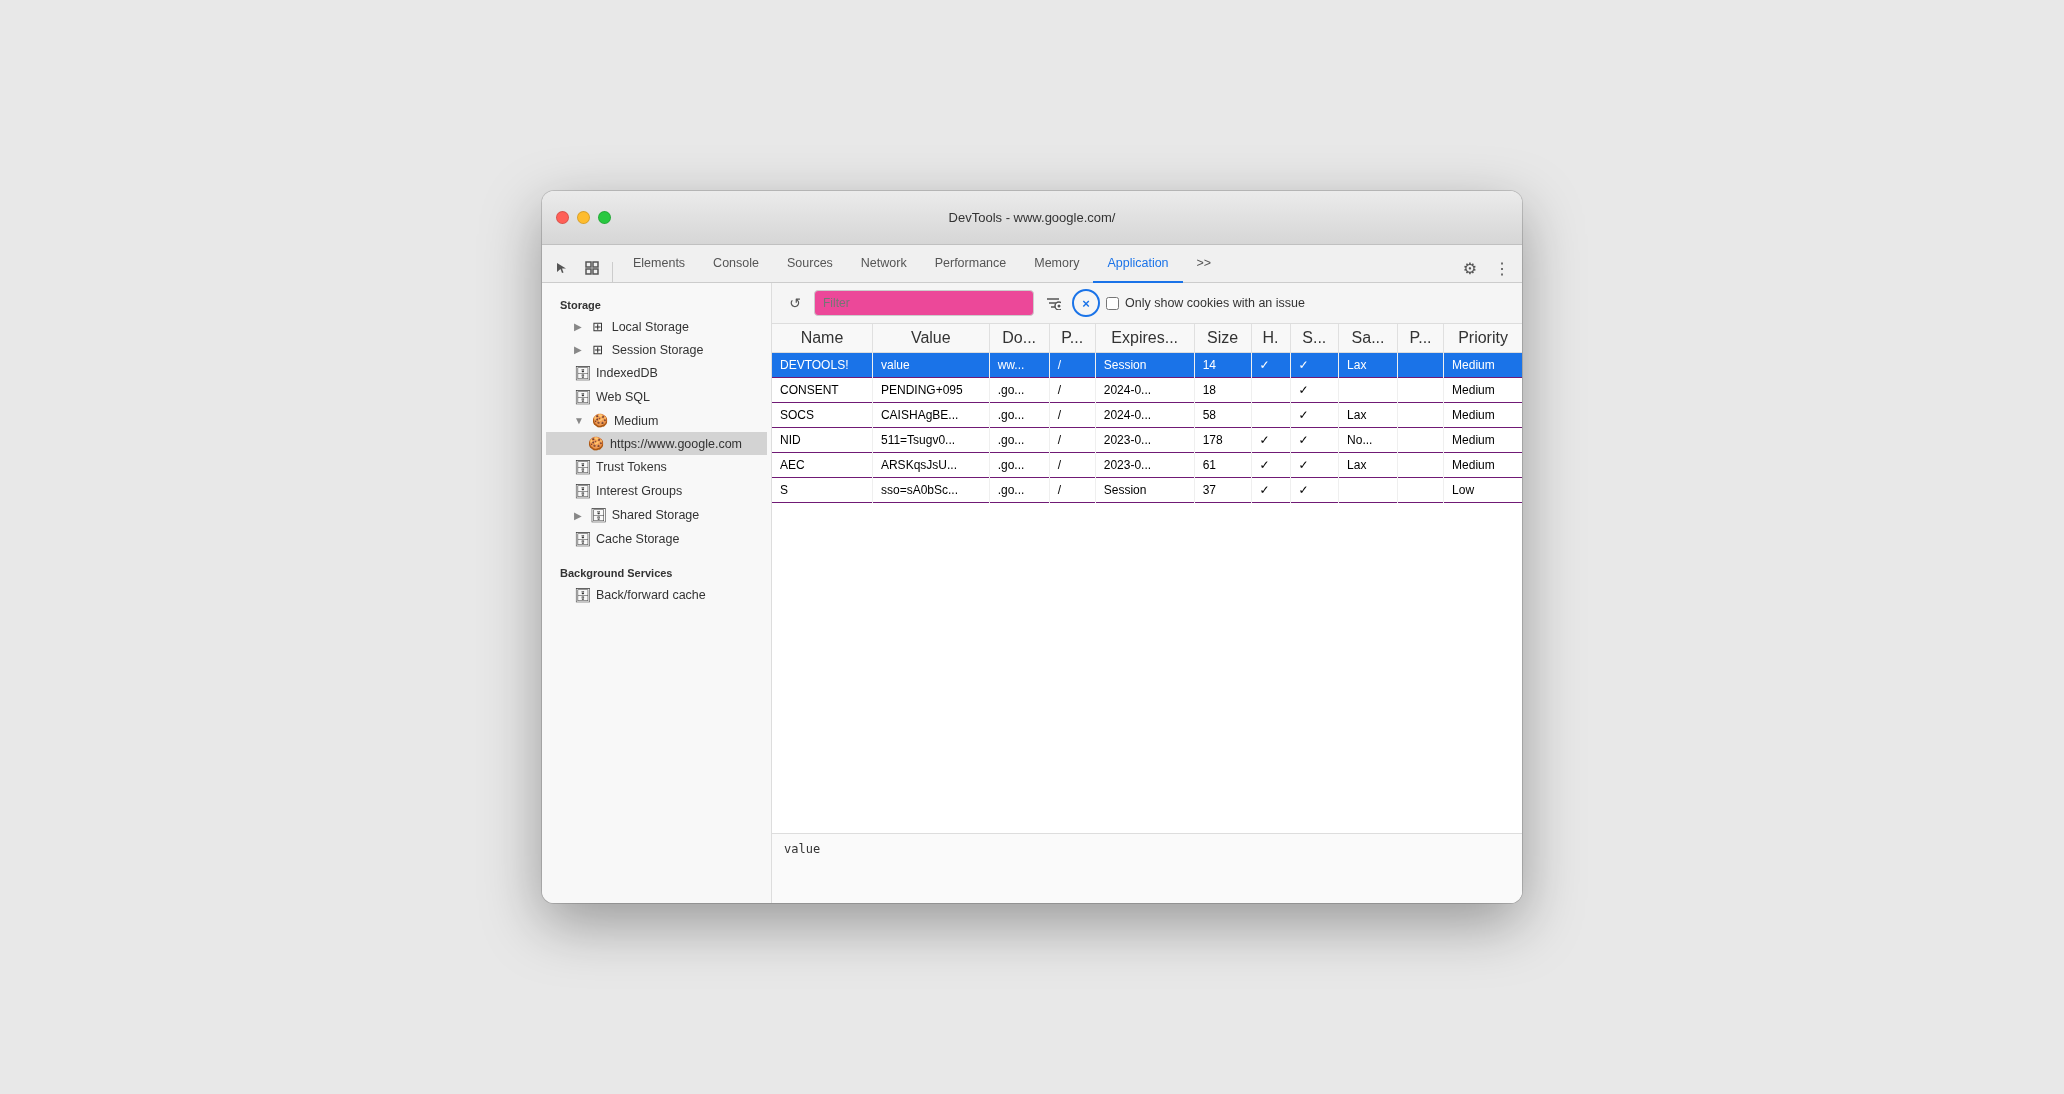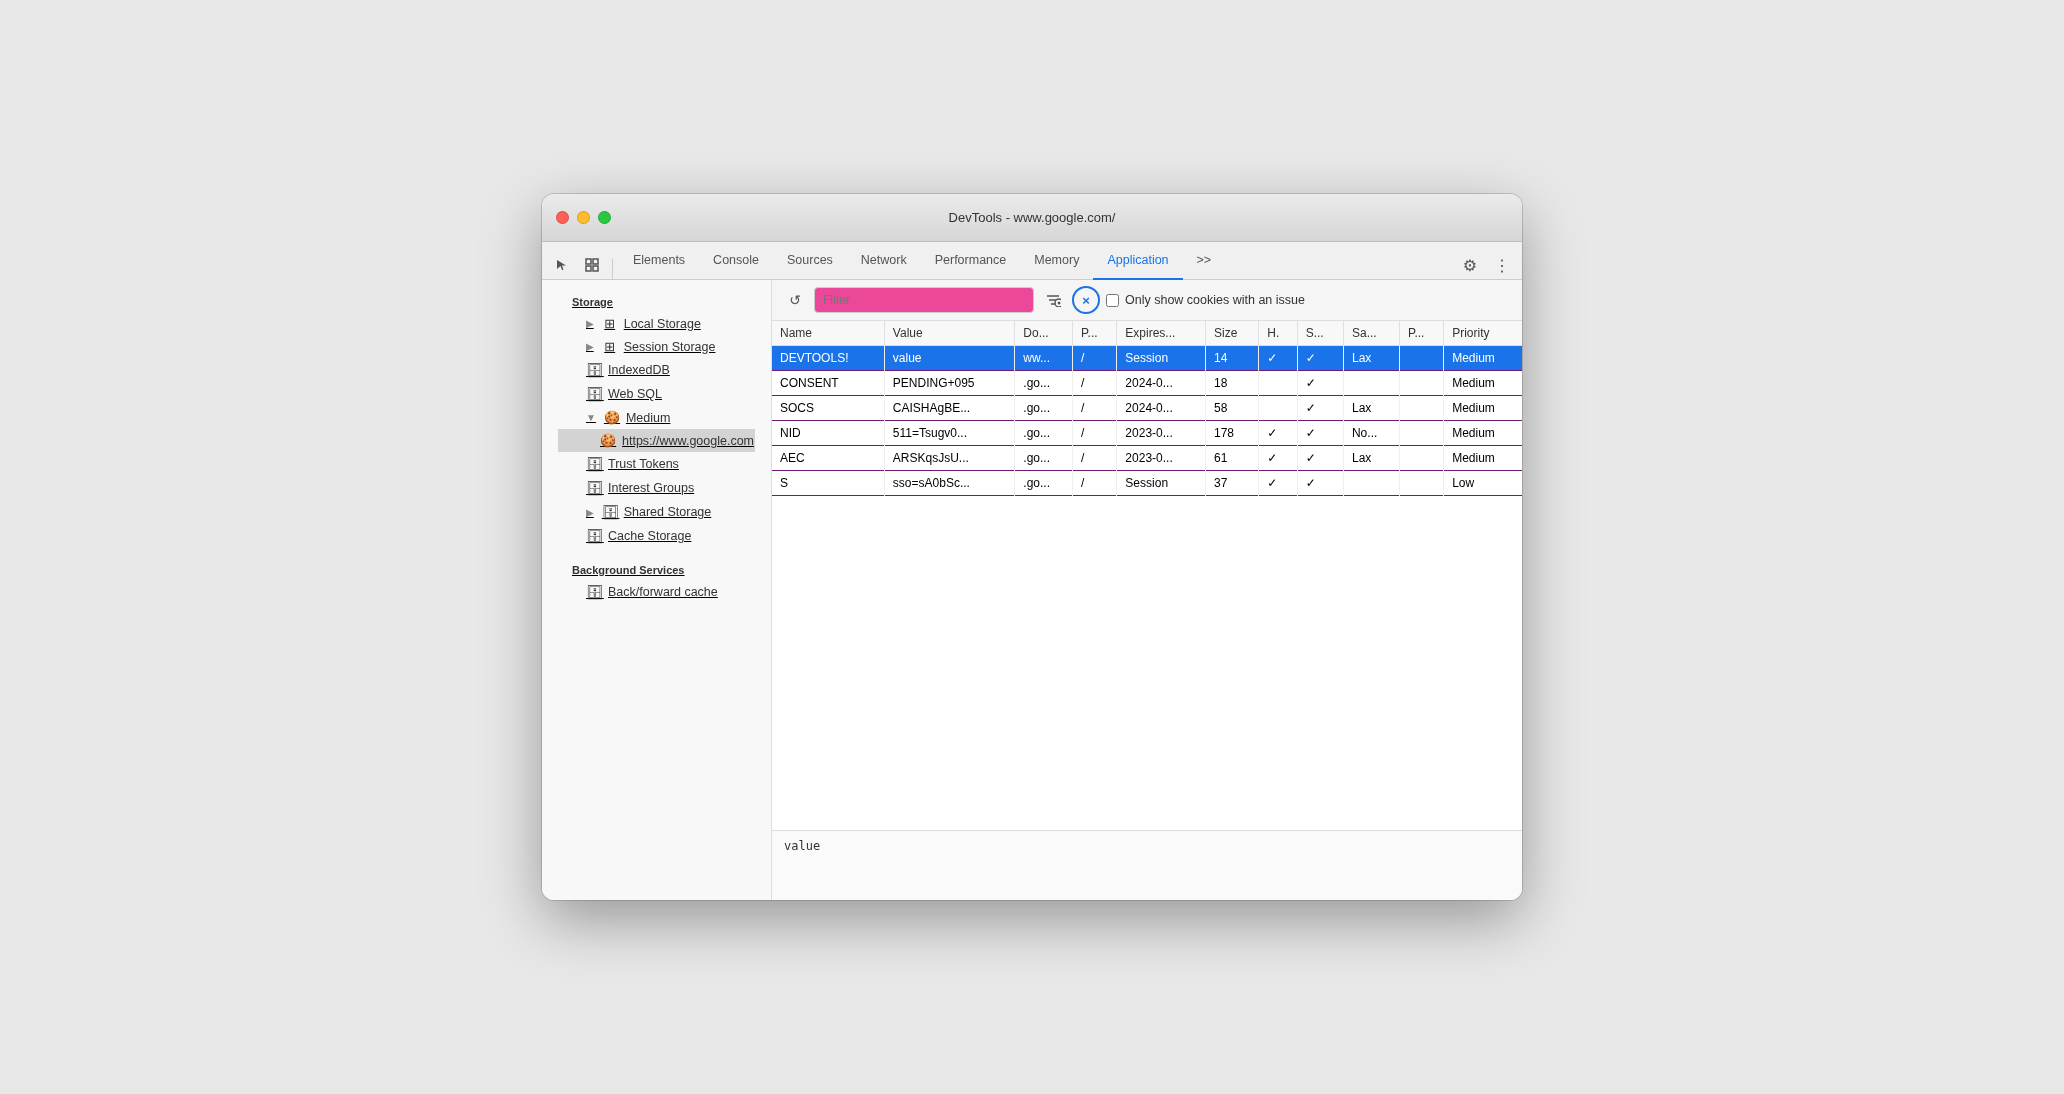"DevTools - www.google.com/" .titlebar { height: 48px -> 54px }
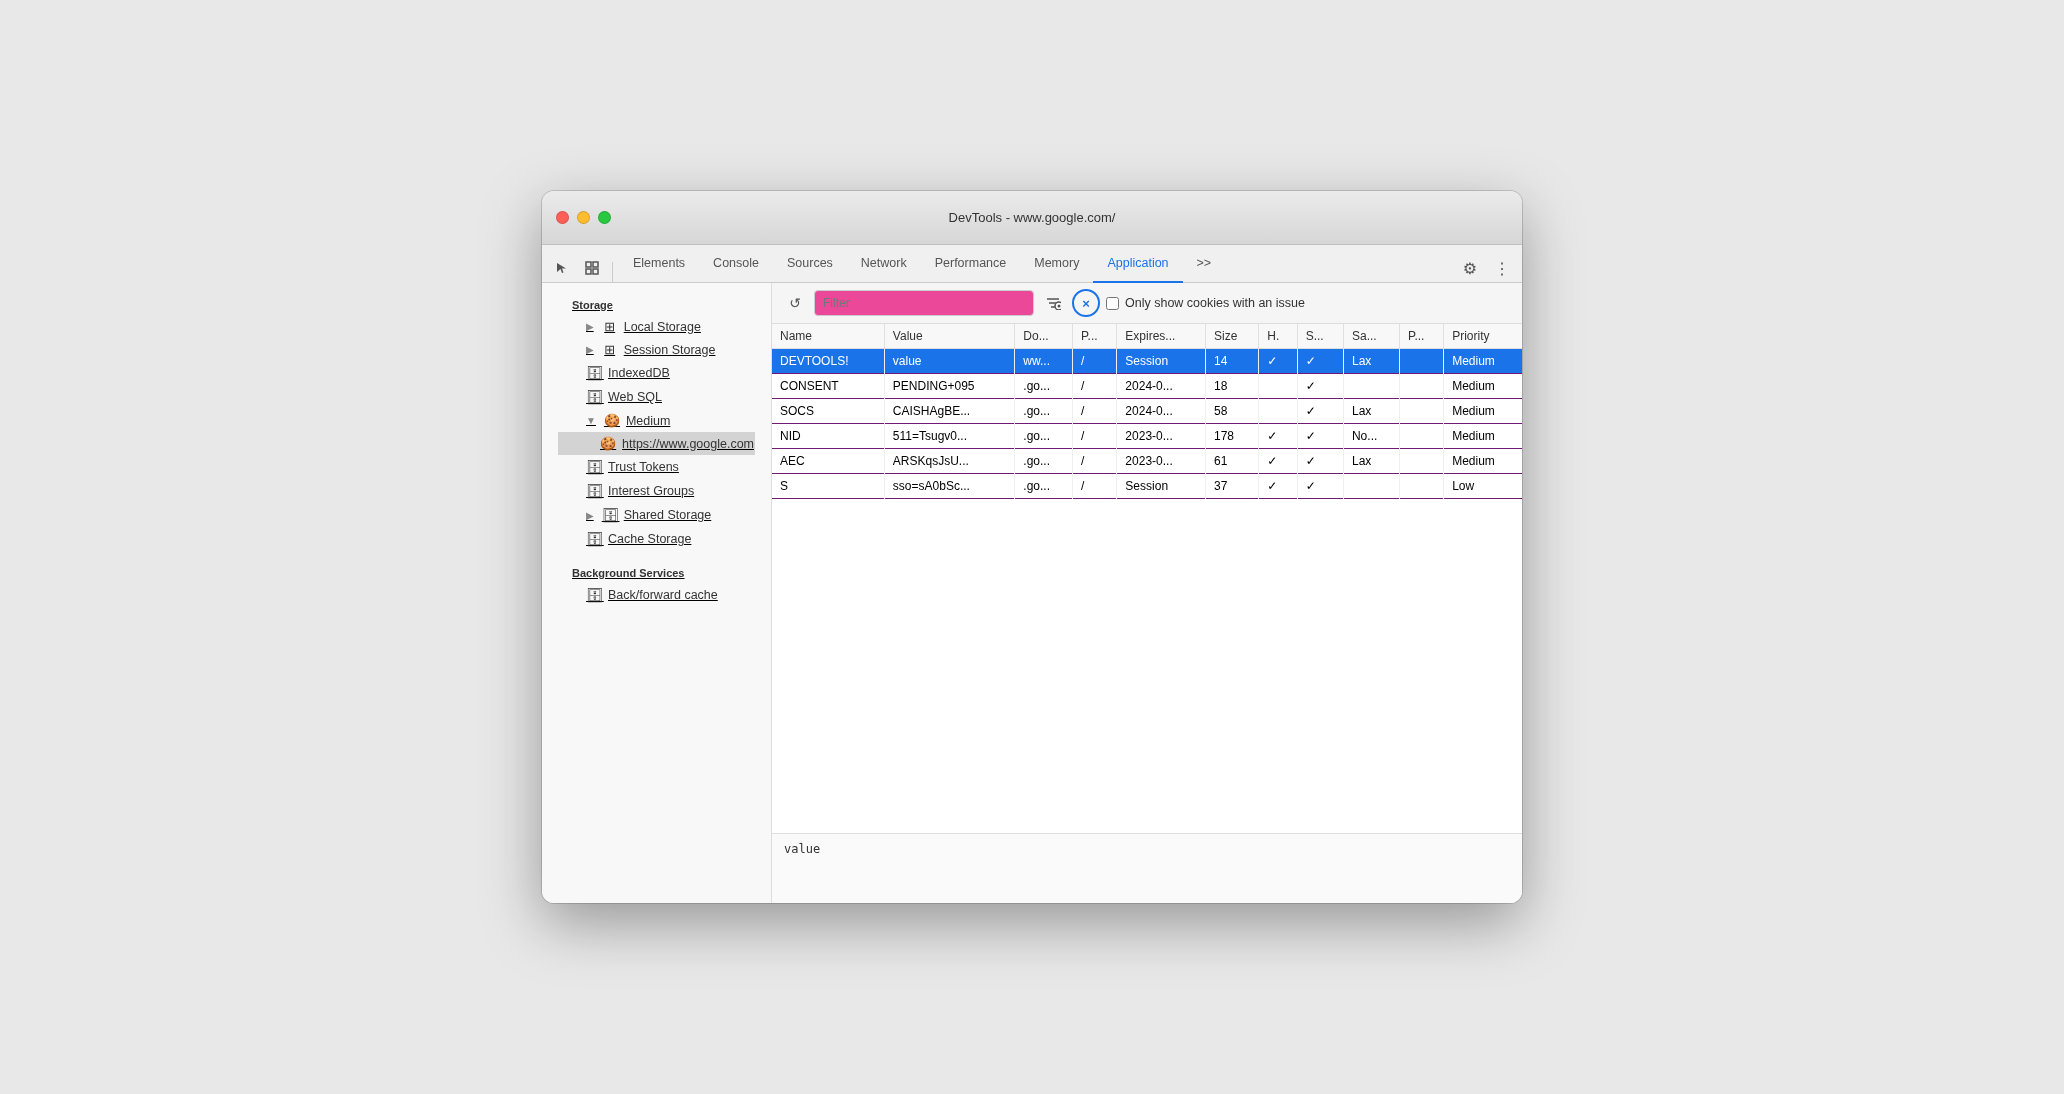"Storage" .sidebar { padding: 10px 16px -> 10px 4px; text-decoration: underline -> none }
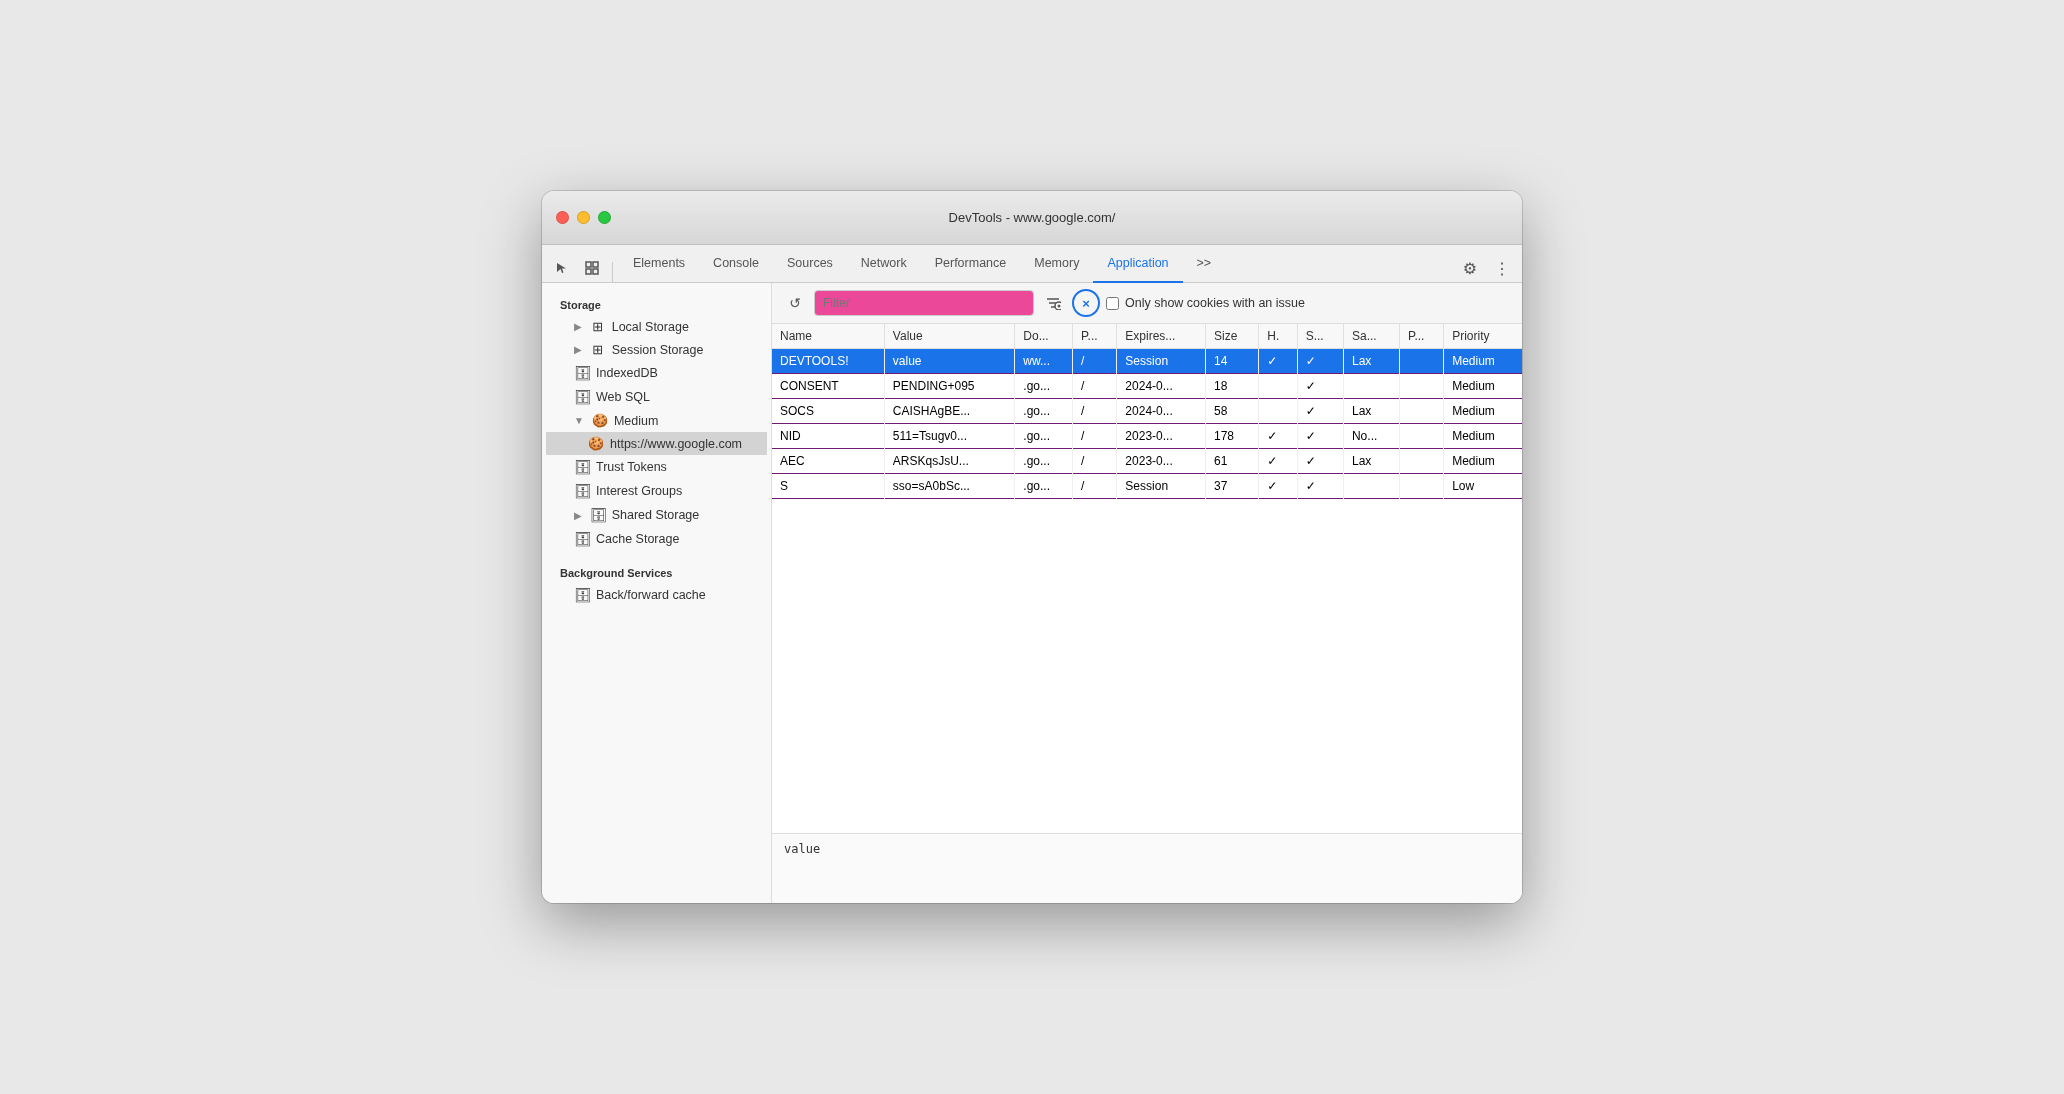"Name" thead th { font-size: 12px -> 16px; text-align: left -> center }
